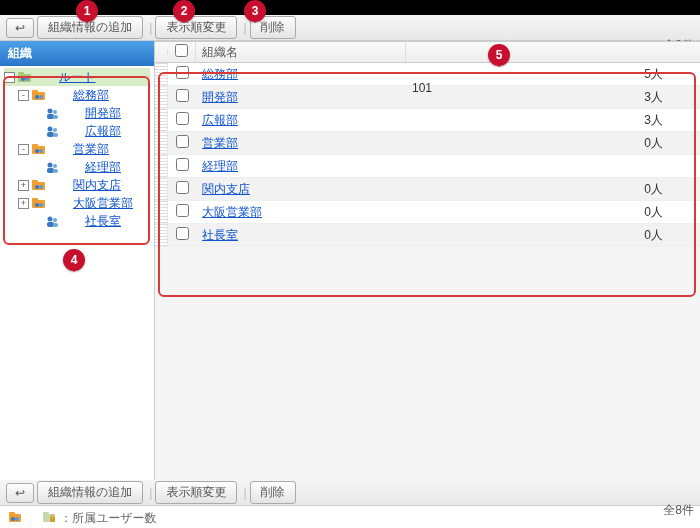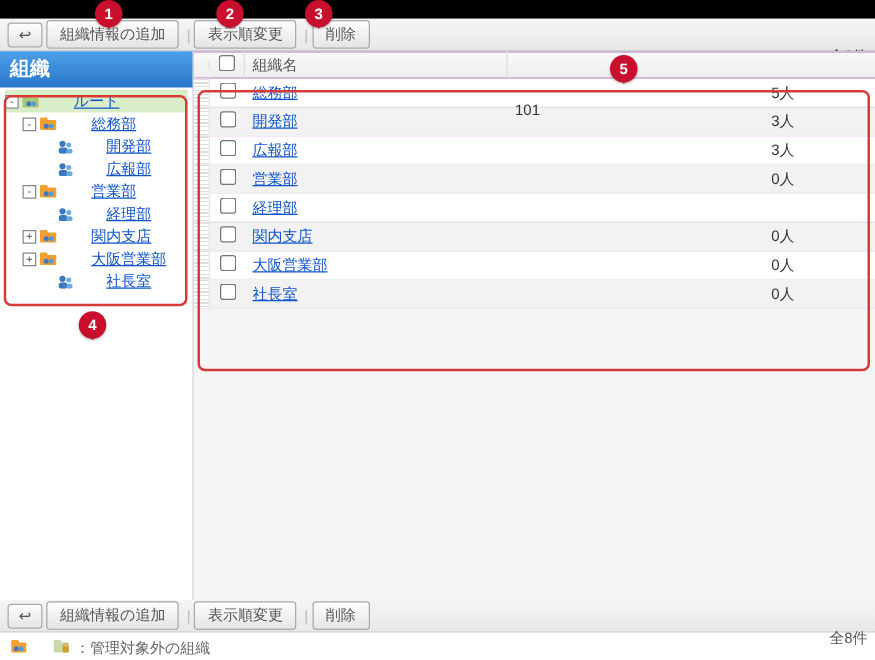"組織" .sidebar-header { font-size: 16px -> 12px }
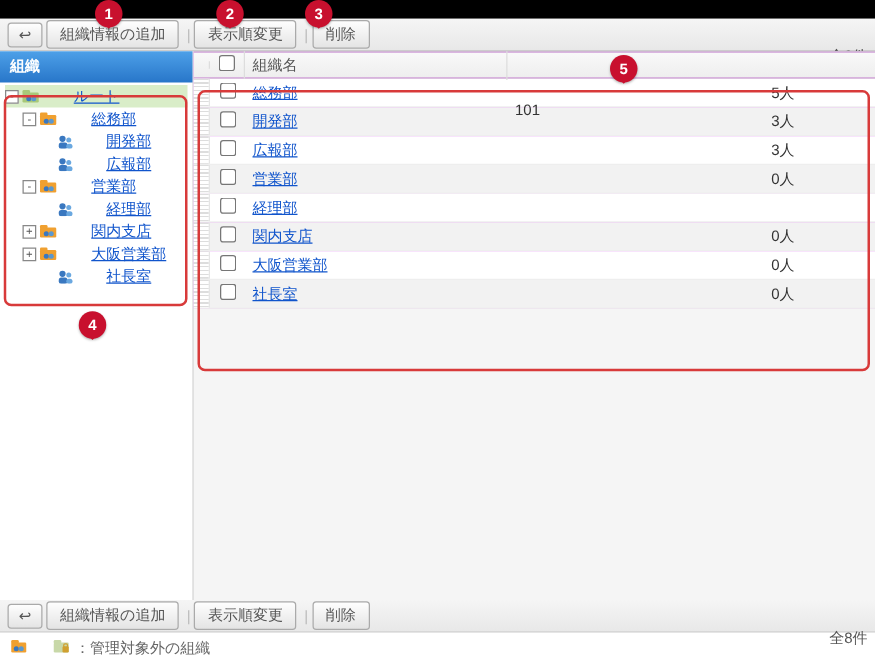"組織名" .grid { background: #d946ef -> #6d28d9 }
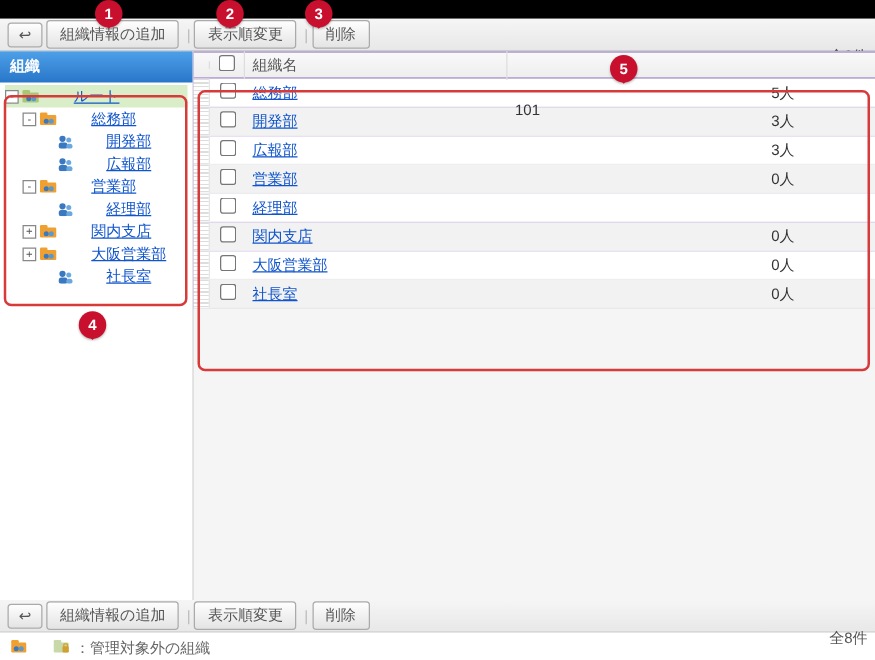"5人" .cell-users { text-align: left -> center }
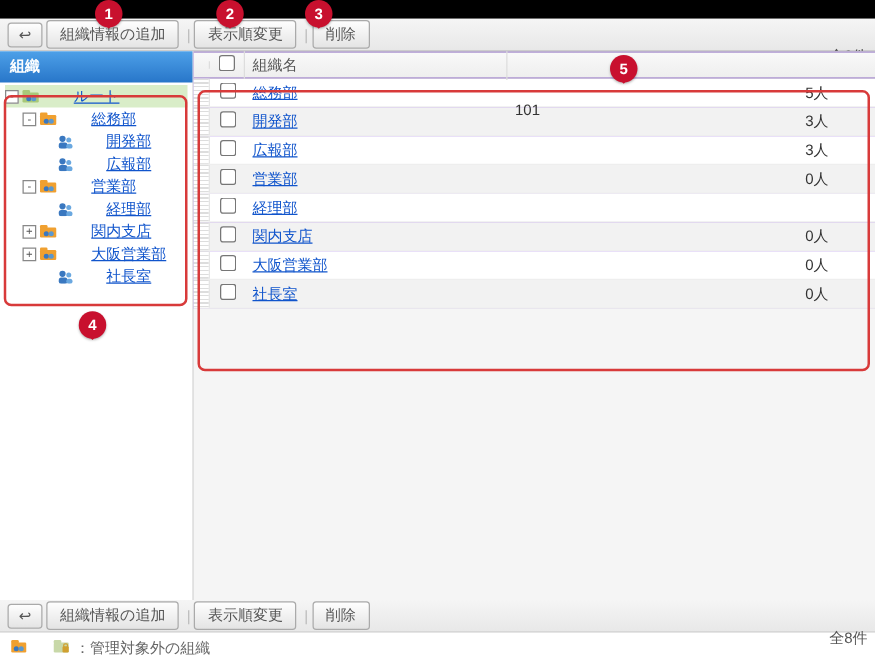"：管理対象外の組織" span { text: 管理対象外の組織 -> 所属ユーザー数 }
